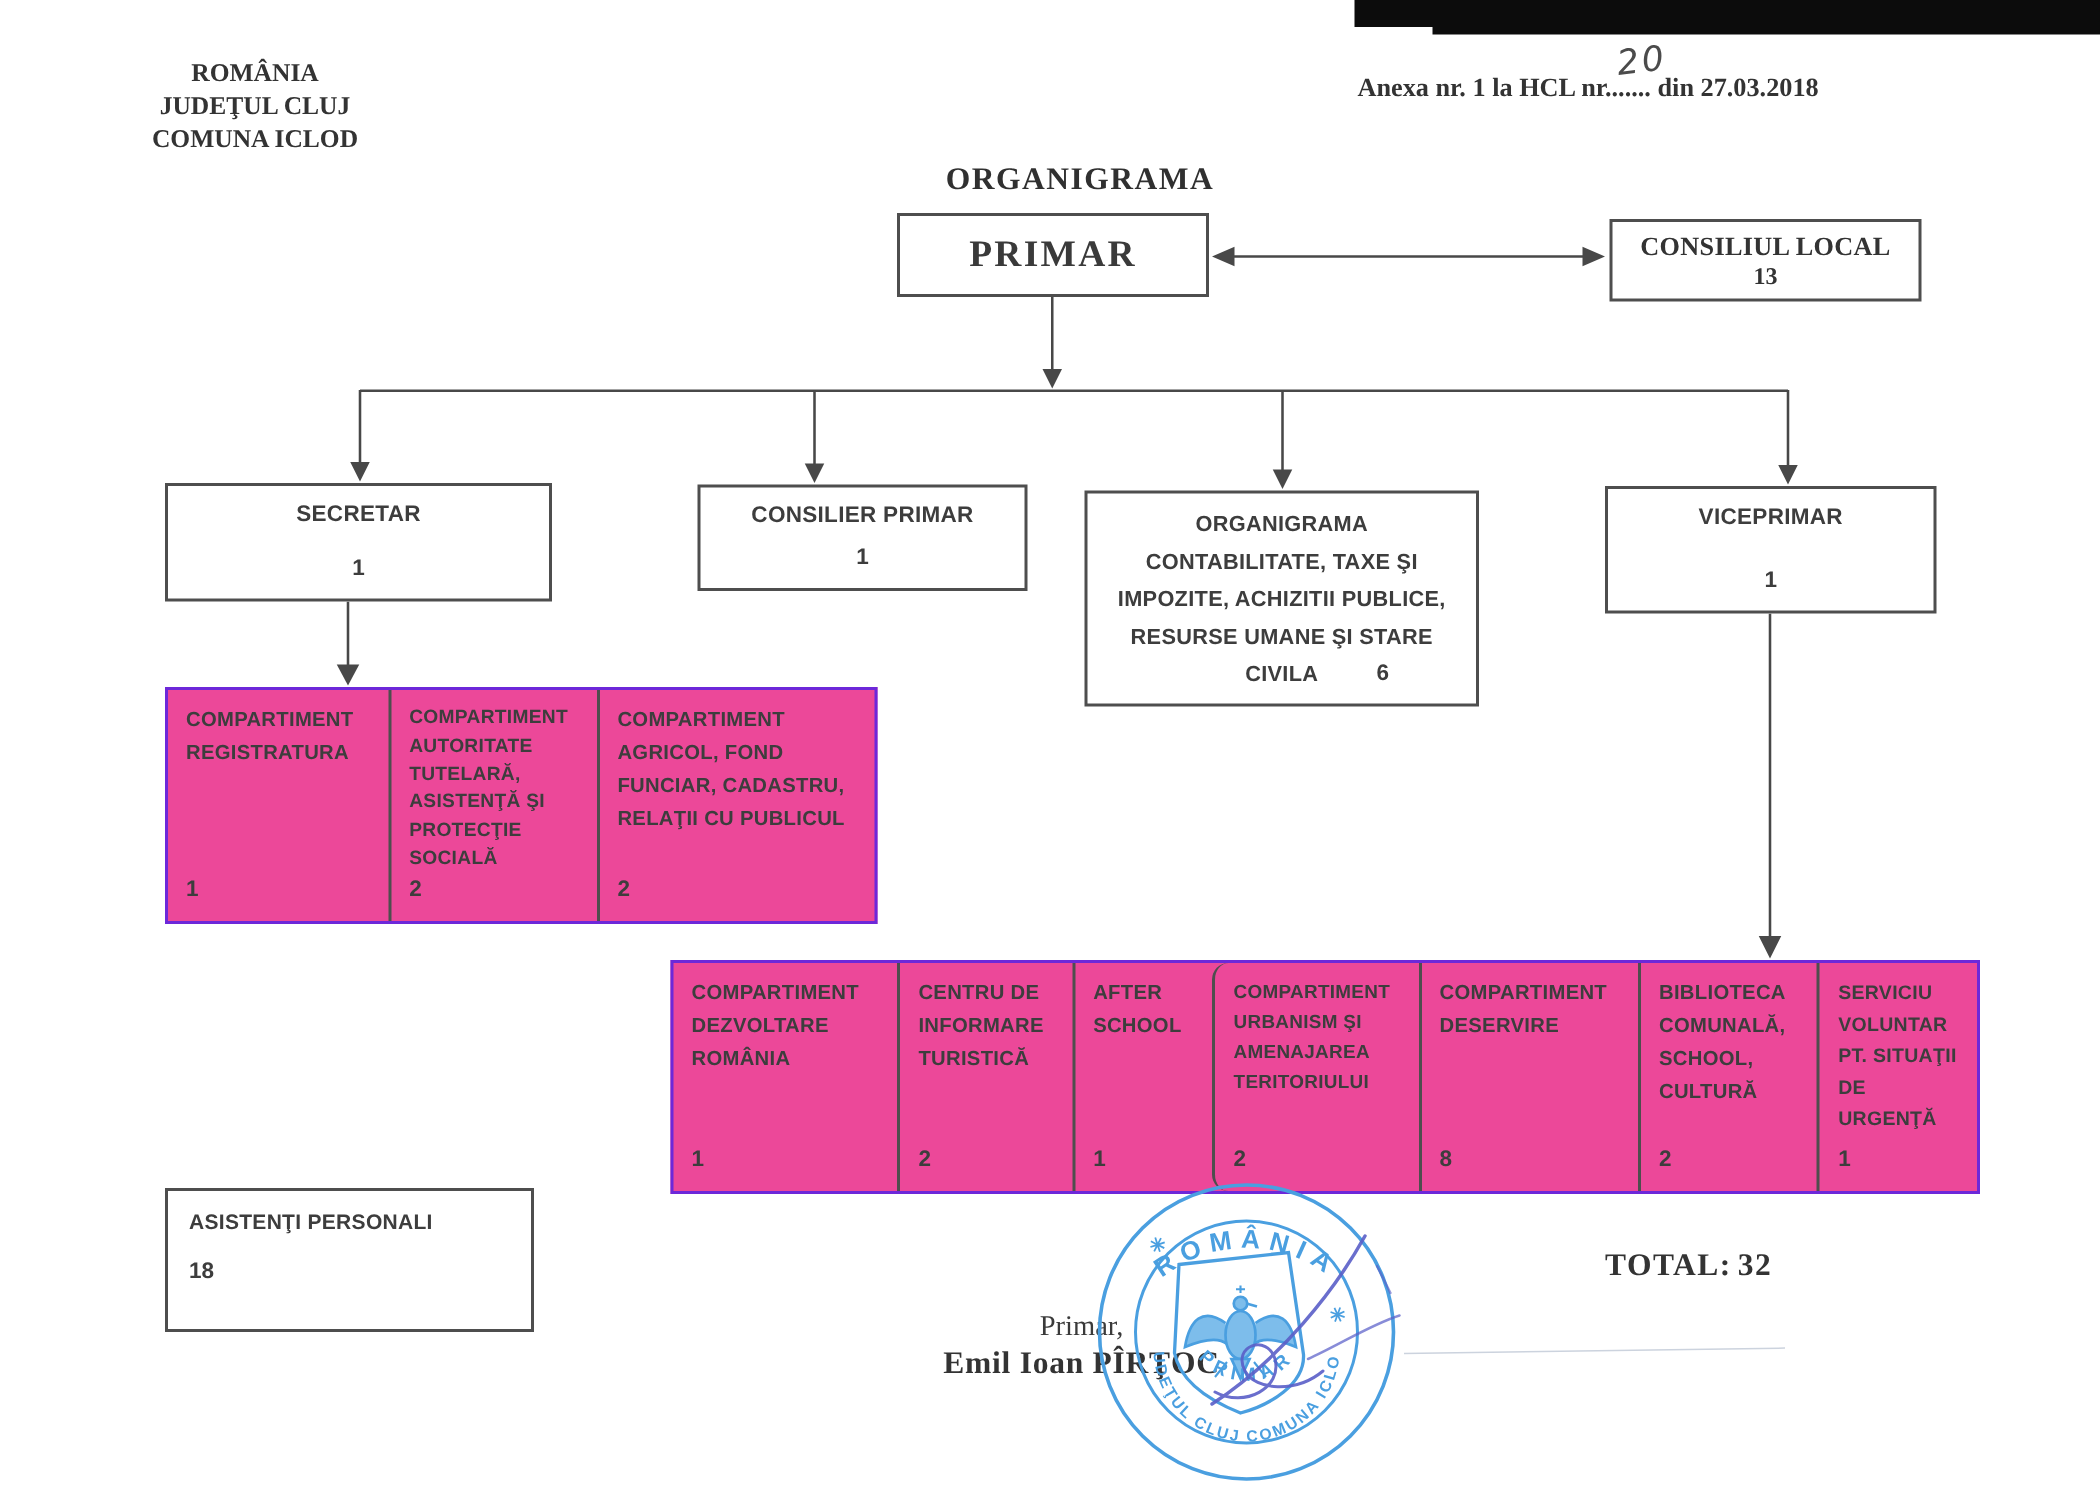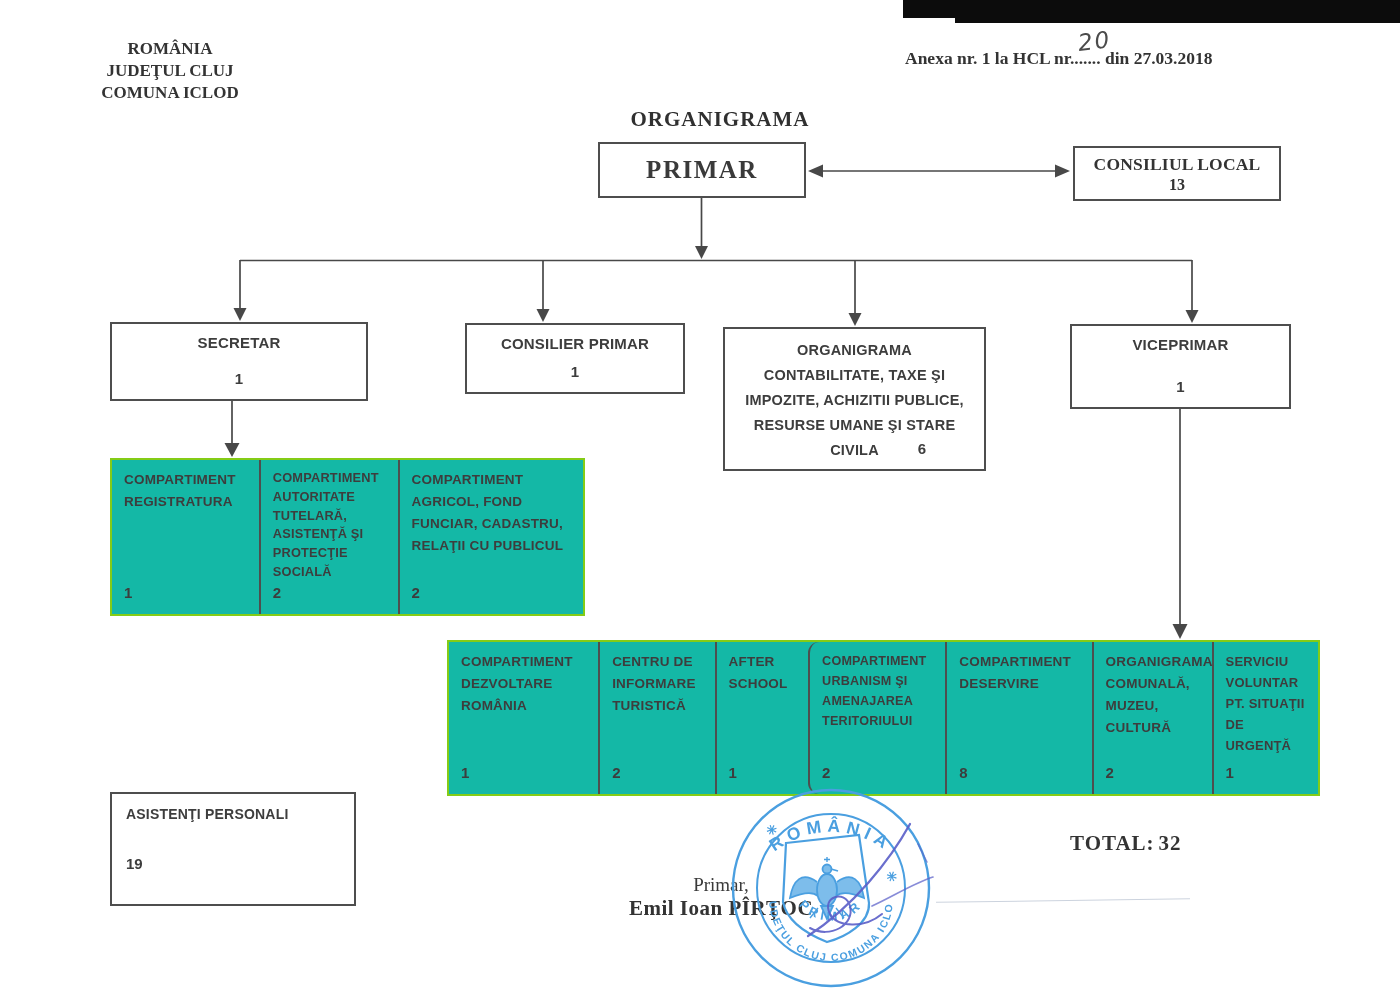"COMPARTIMENT REGISTRATURA" .group { background: #14b8a6 -> #ec4899; border: 2px solid #84cc16 -> 2px solid #6d28d9 }
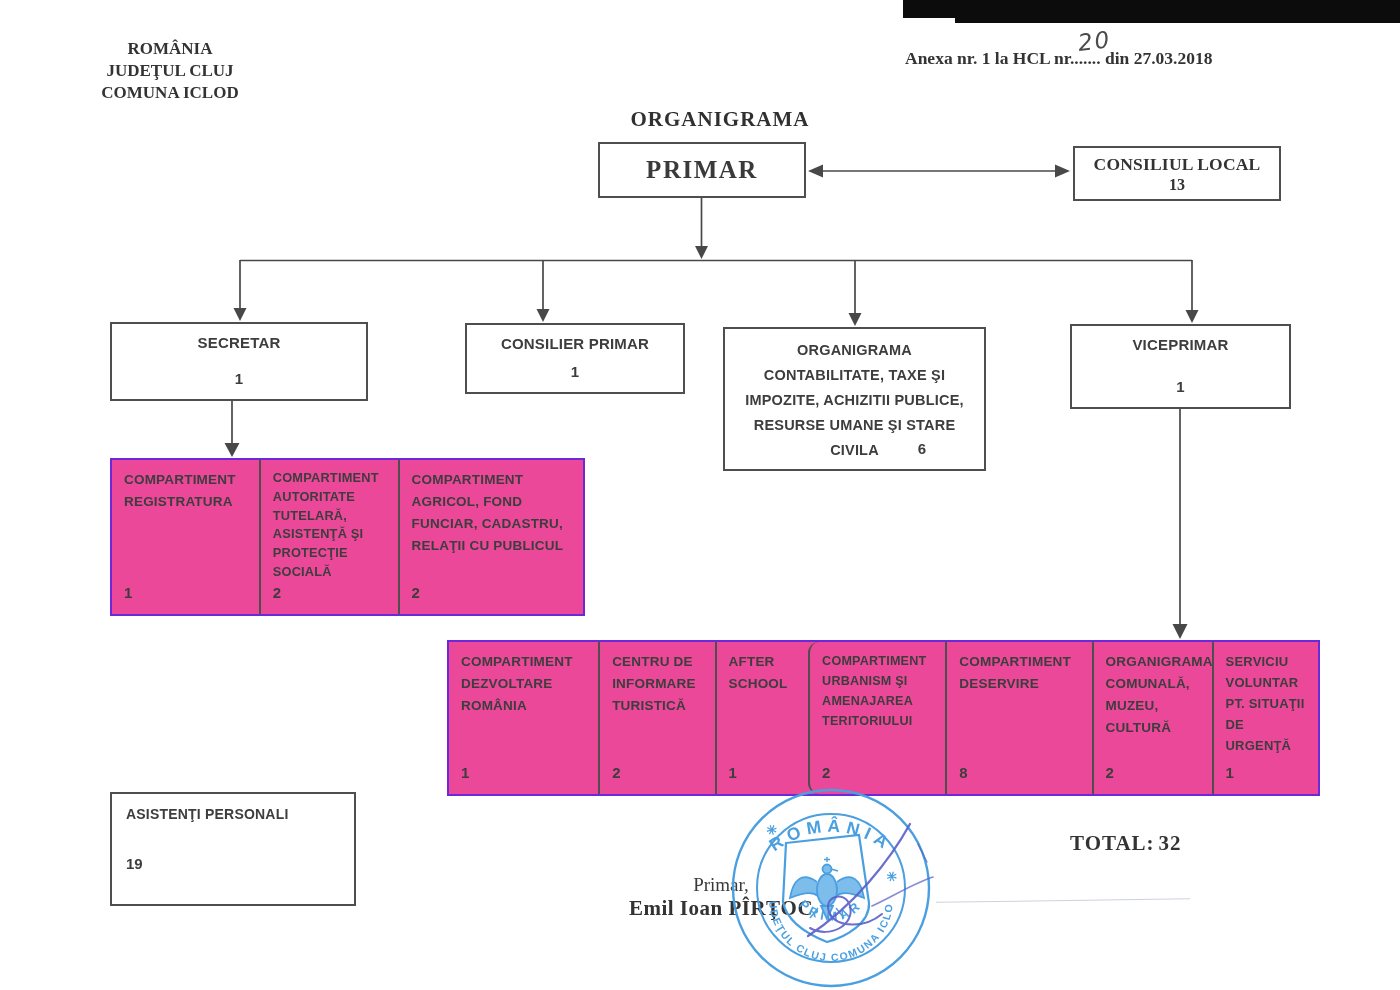"ORGANIGRAMA COMUNALĂ, MUZEU, CULTURĂ" div.lbl { text: ORGANIGRAMA COMUNALĂ, MUZEU -> BIBLIOTECA COMUNALĂ, SCHOOL }
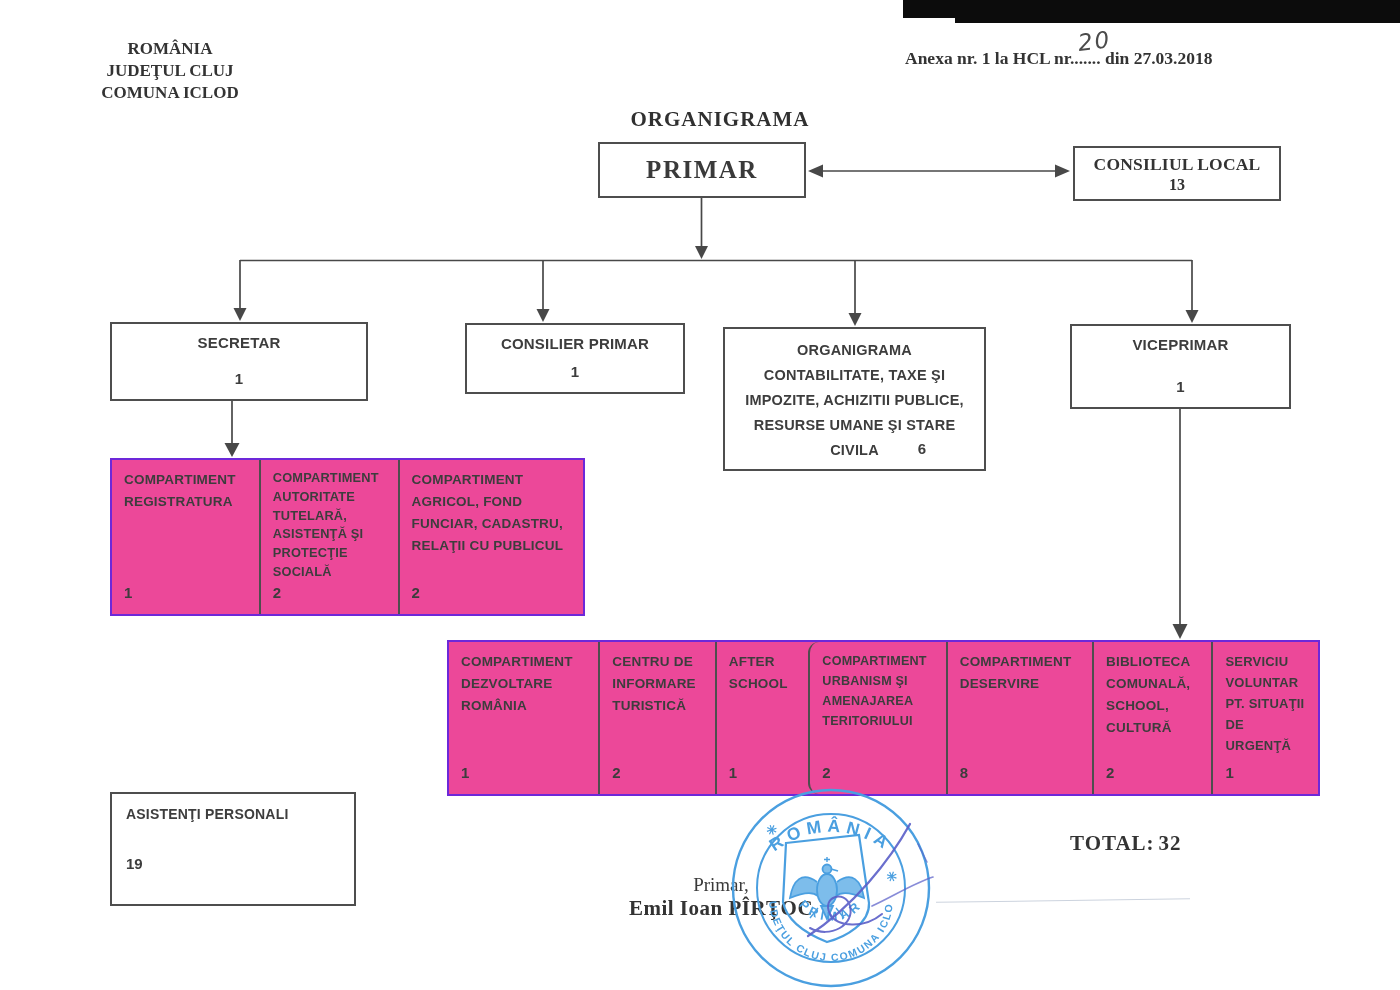"ASISTENŢI PERSONALI" #box-asistenti { gap: 33px -> 17px; height: 114px -> 96px }
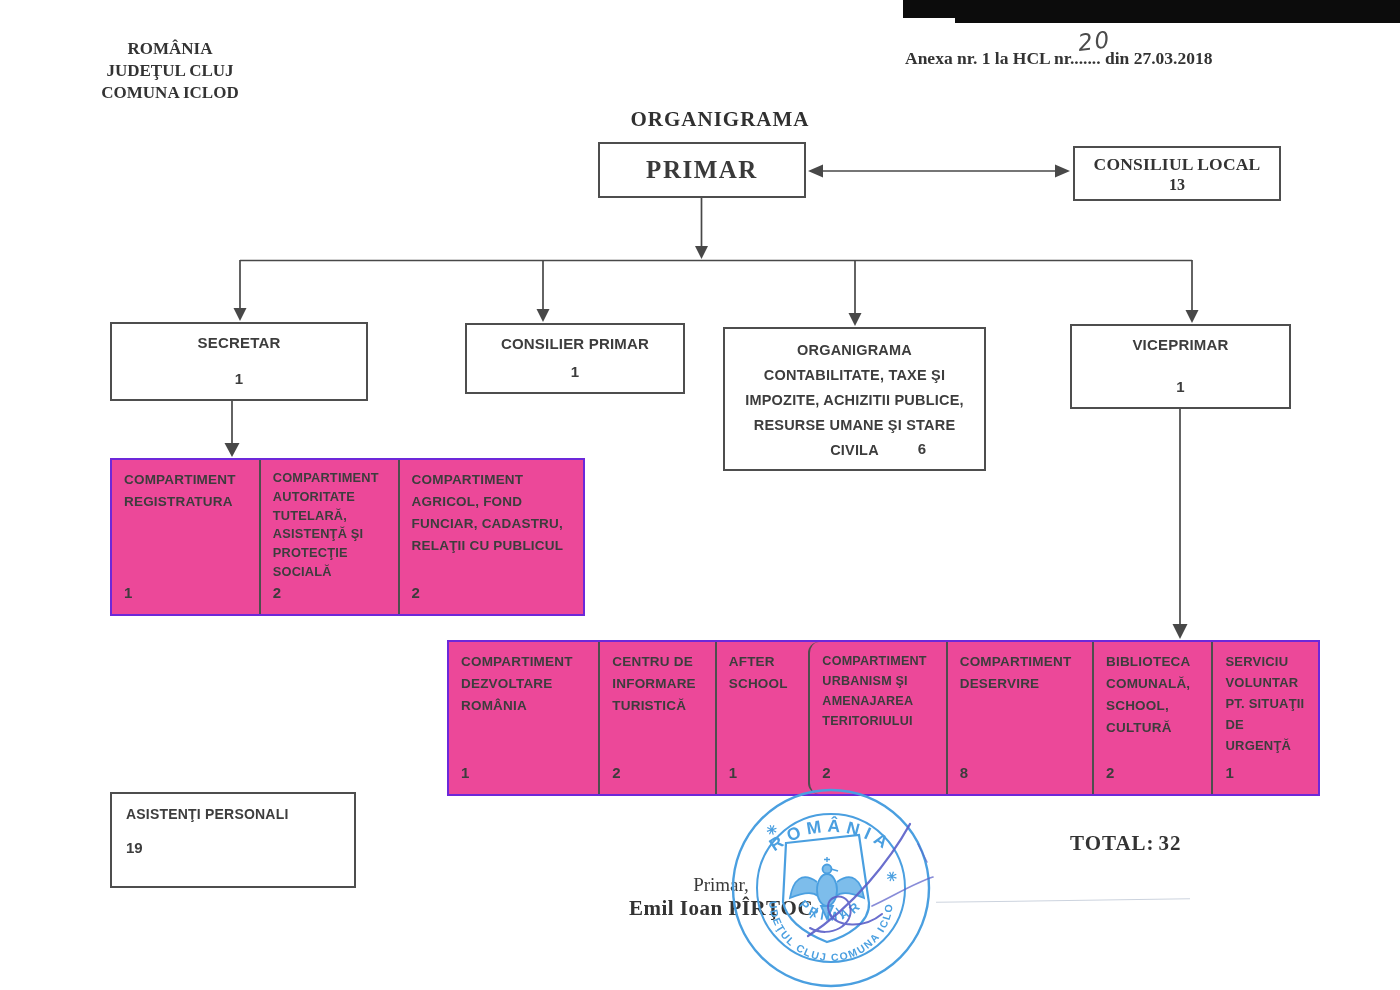"19" div.cnt { text: 19 -> 18 }
